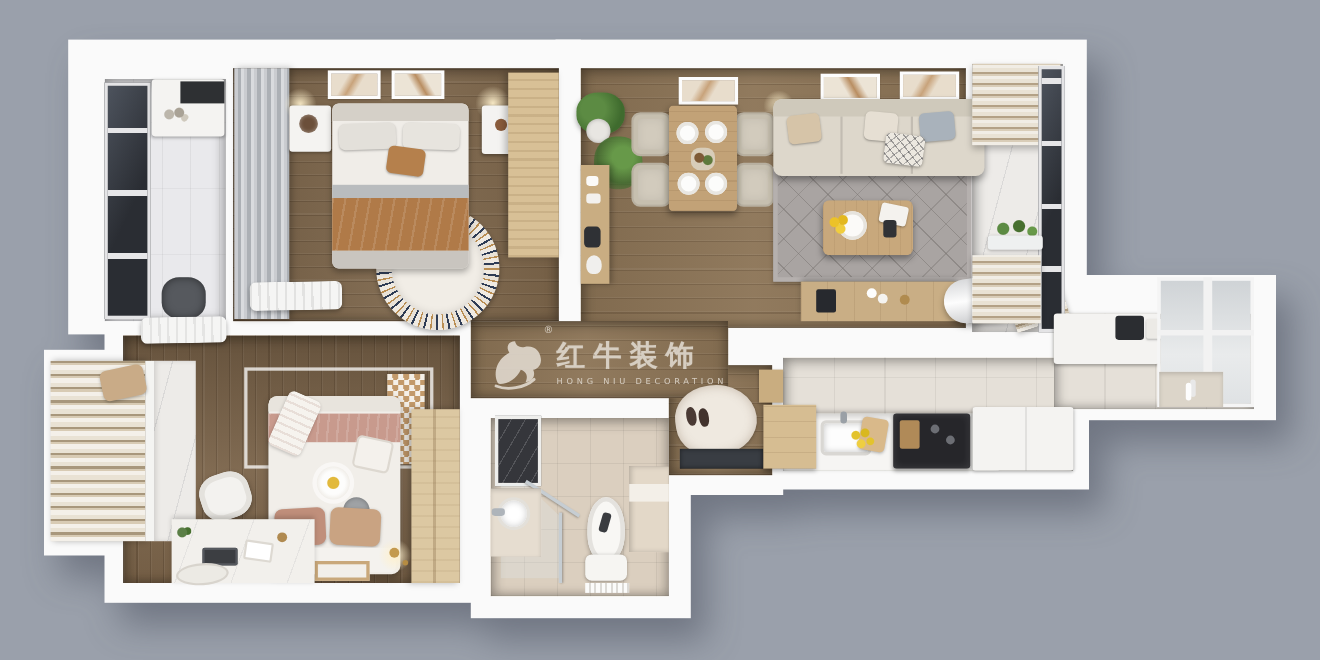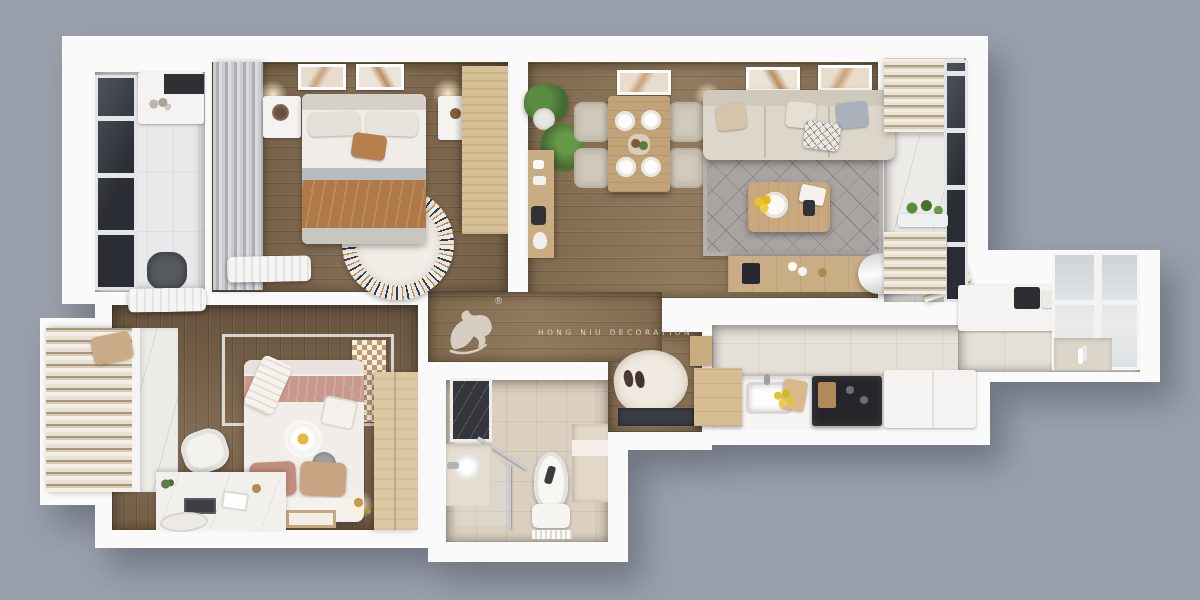"红牛装饰" div.wm-cn { html: none -> <div>红牛装饰</div> }
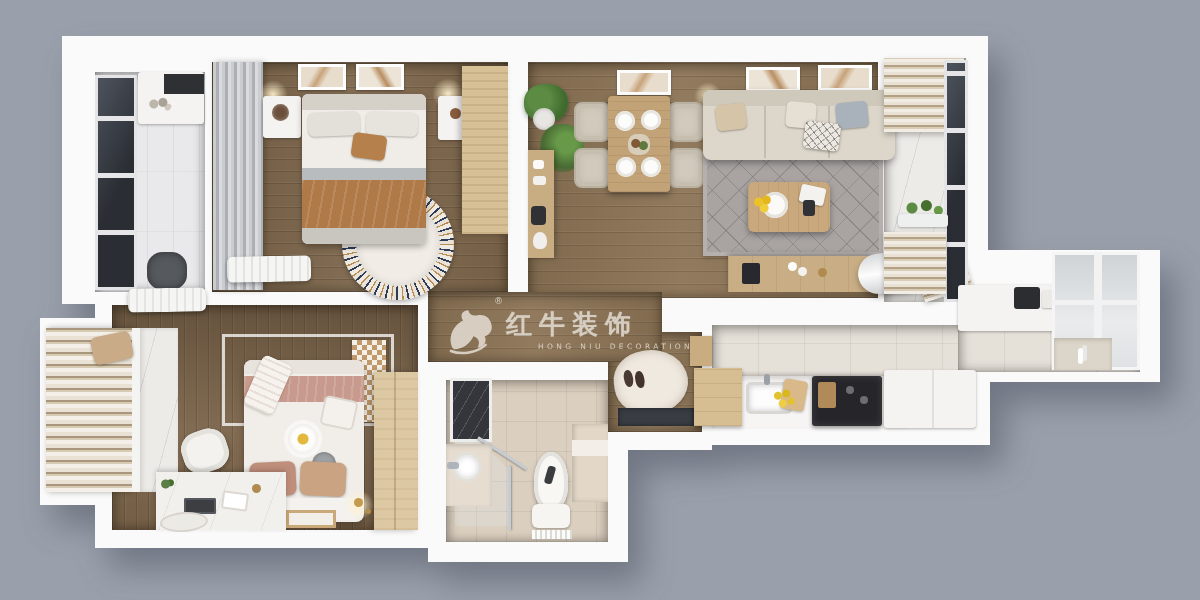"HONG NIU DECORATION" .wm-en { margin-left: 32px -> none }
